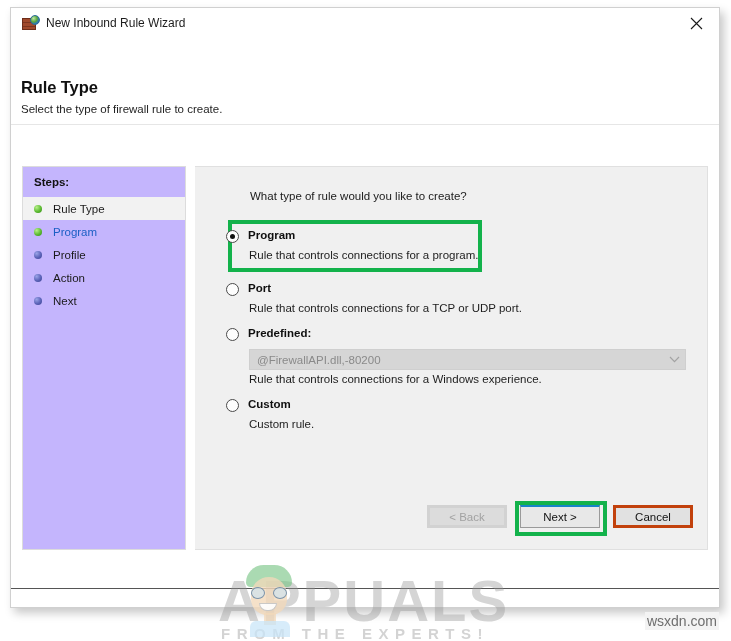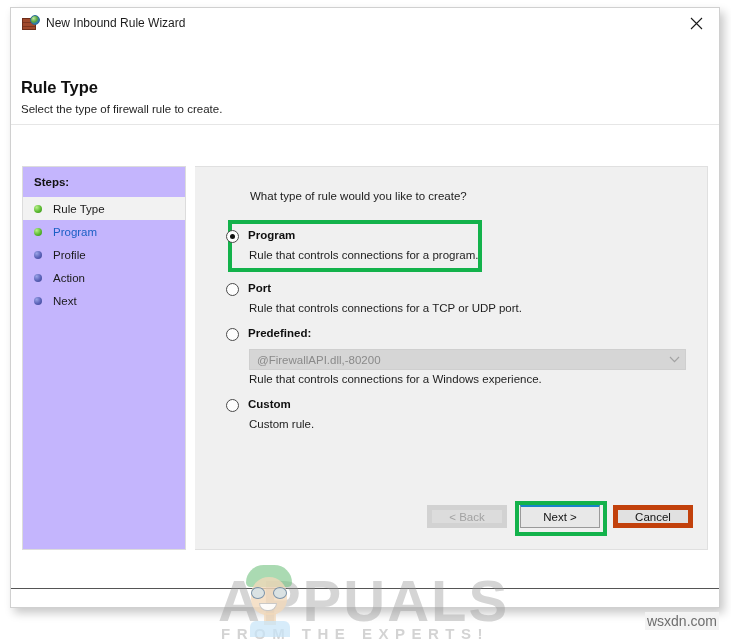"< Back" .wiz-button { border: 5px solid #c2410c -> 3px solid #c2410c }
